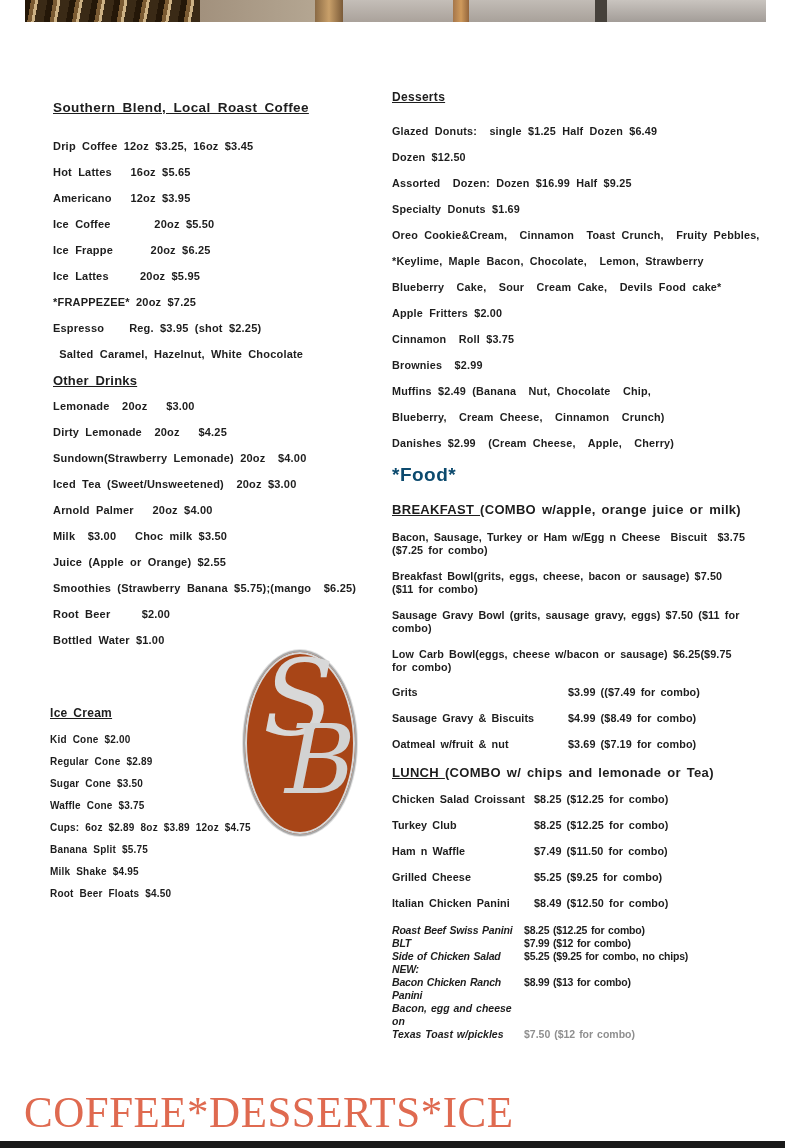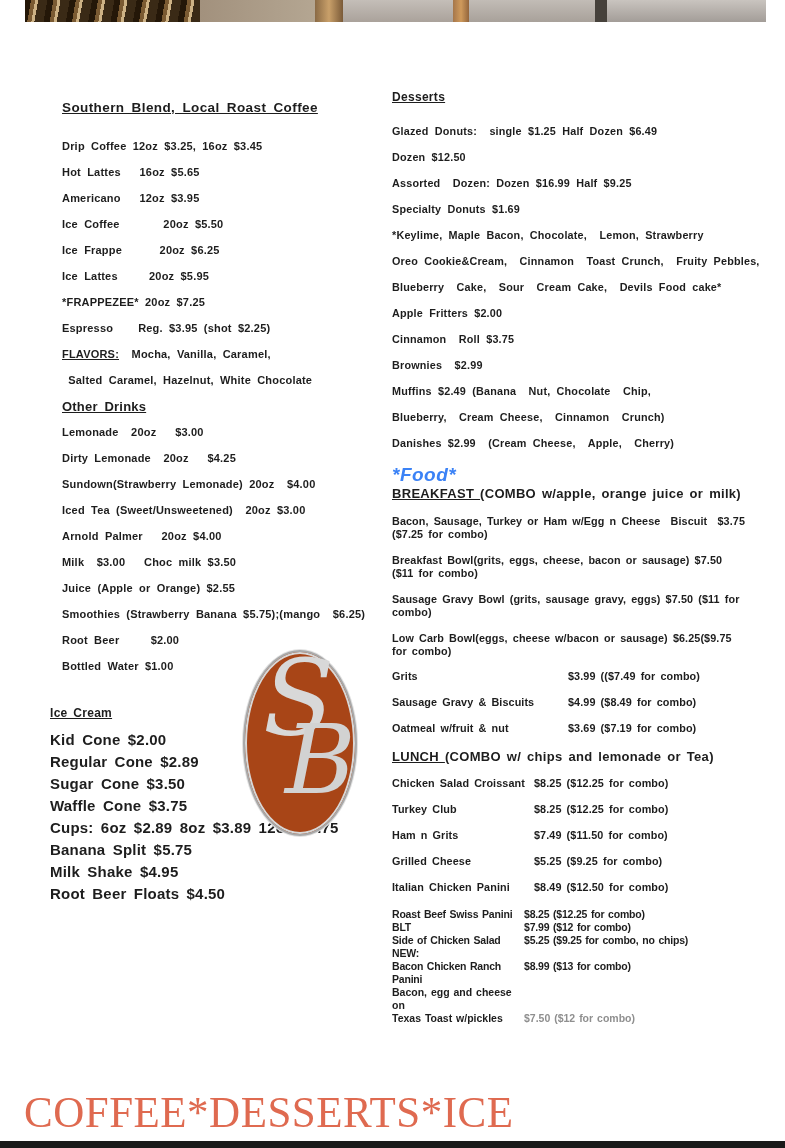"Southern Blend, Local Roast Coffee" .left-col { left: 62px -> 53px }
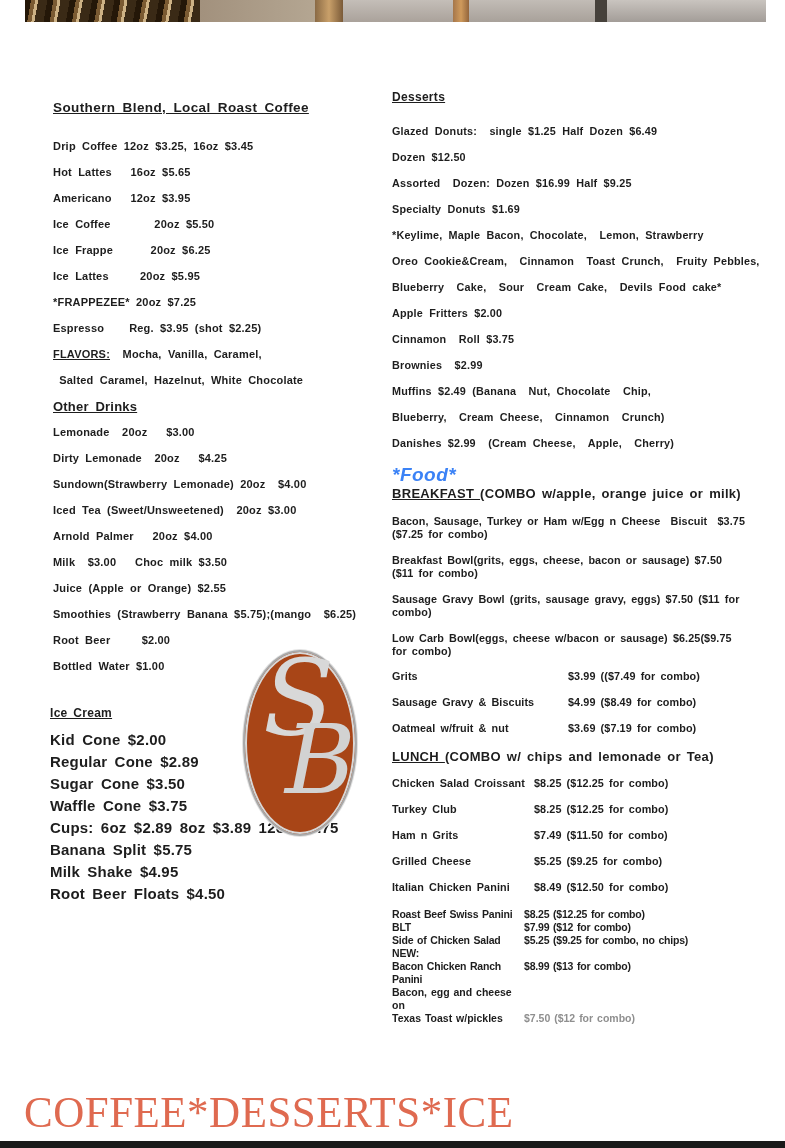"*Keylime, Maple Bacon, Chocolate, Lemon," p.menu-line { order: before "Oreo Cookie&Cream, Cinnamon Toast" -> after "Oreo Cookie&Cream, Cinnamon Toast" }
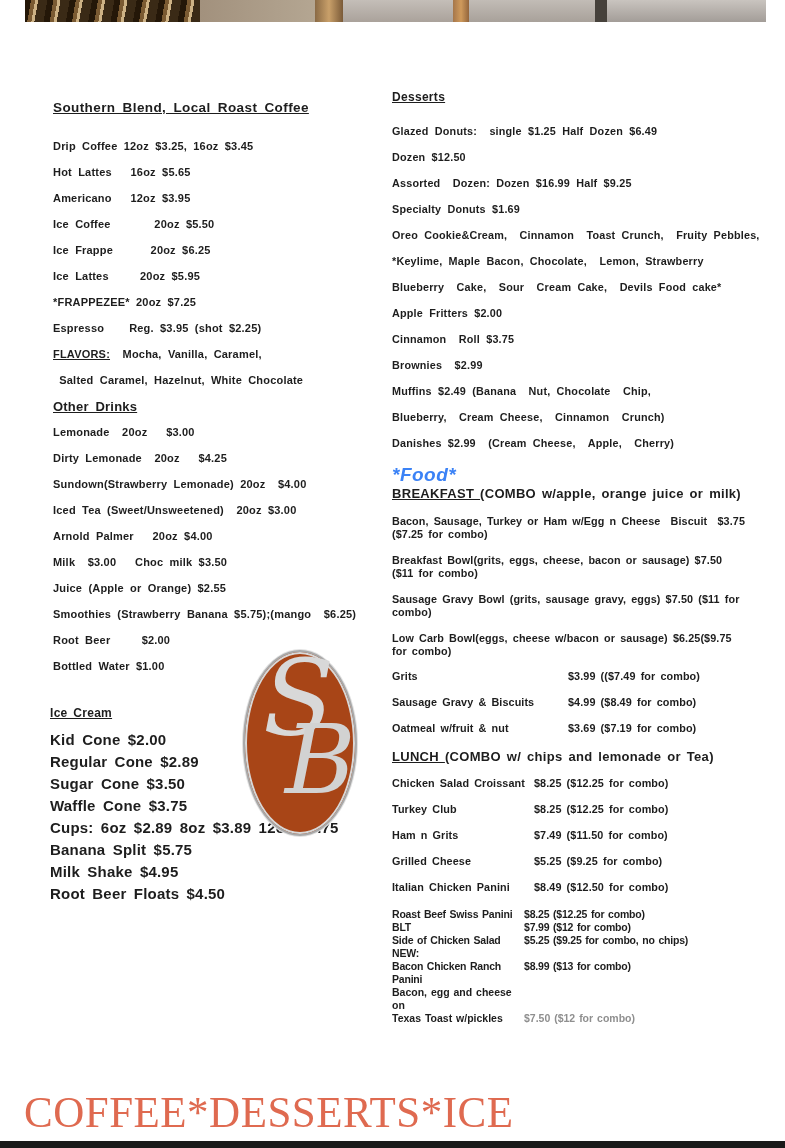"FLAVORS: Mocha, Vanilla, Caramel," p.menu-line { html: <p><span>FLAVORS:</span><span> Mocha, Vanilla, Caramel,</span></p> -> none }
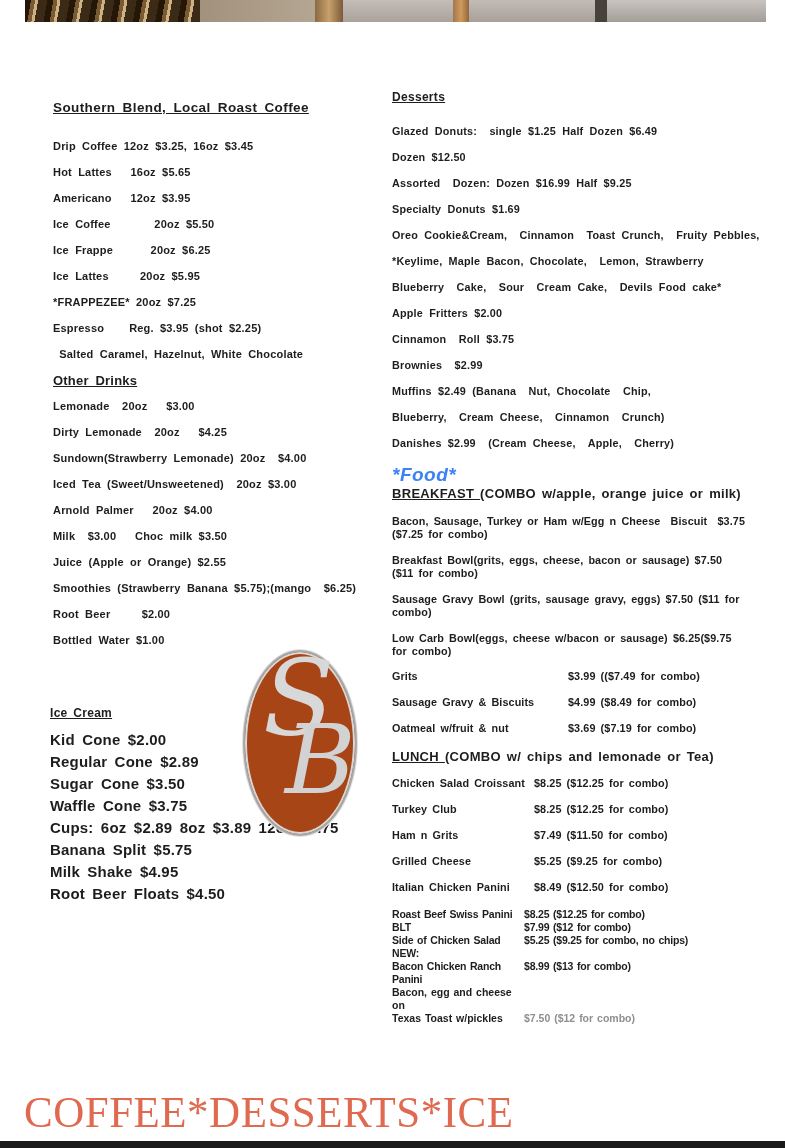"*Food*" .food-h { color: #3b82f6 -> #0c4a6e; font-style: italic -> none; margin: 4px 0 0 -> 4px 0 16px }
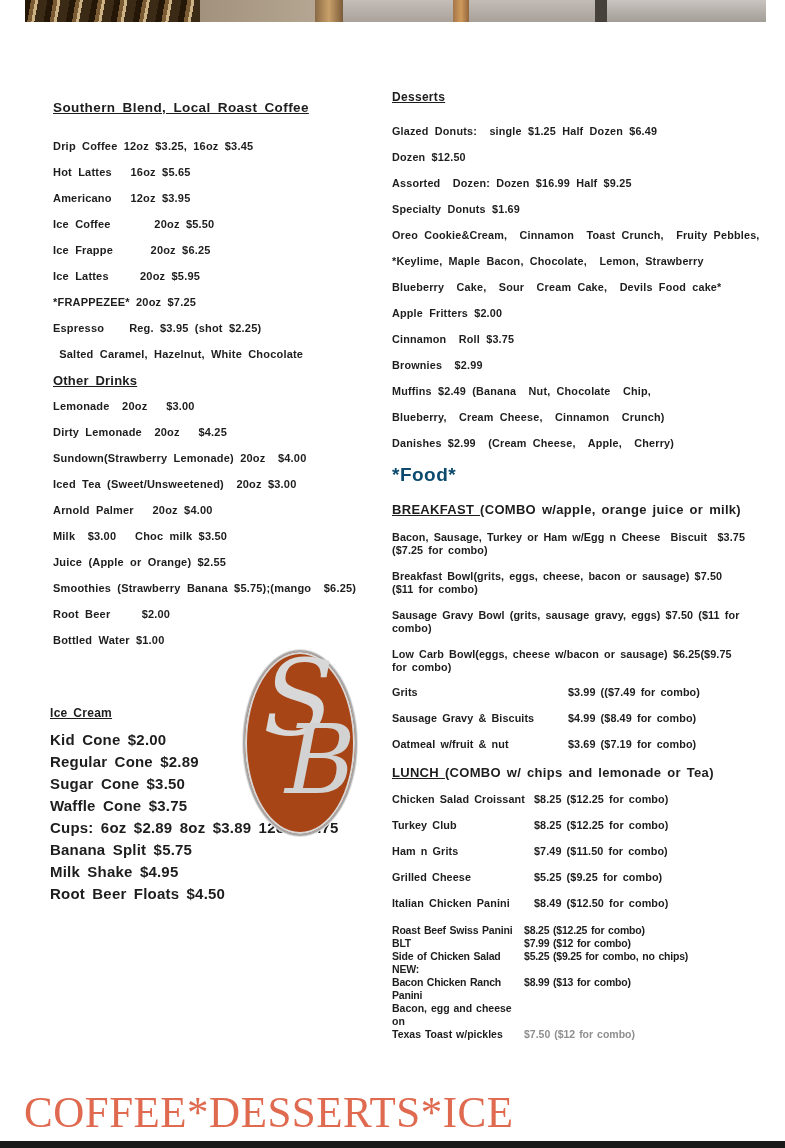"Kid Cone $2.00" .ice-col .menu-line { font-size: 15px -> 10px }
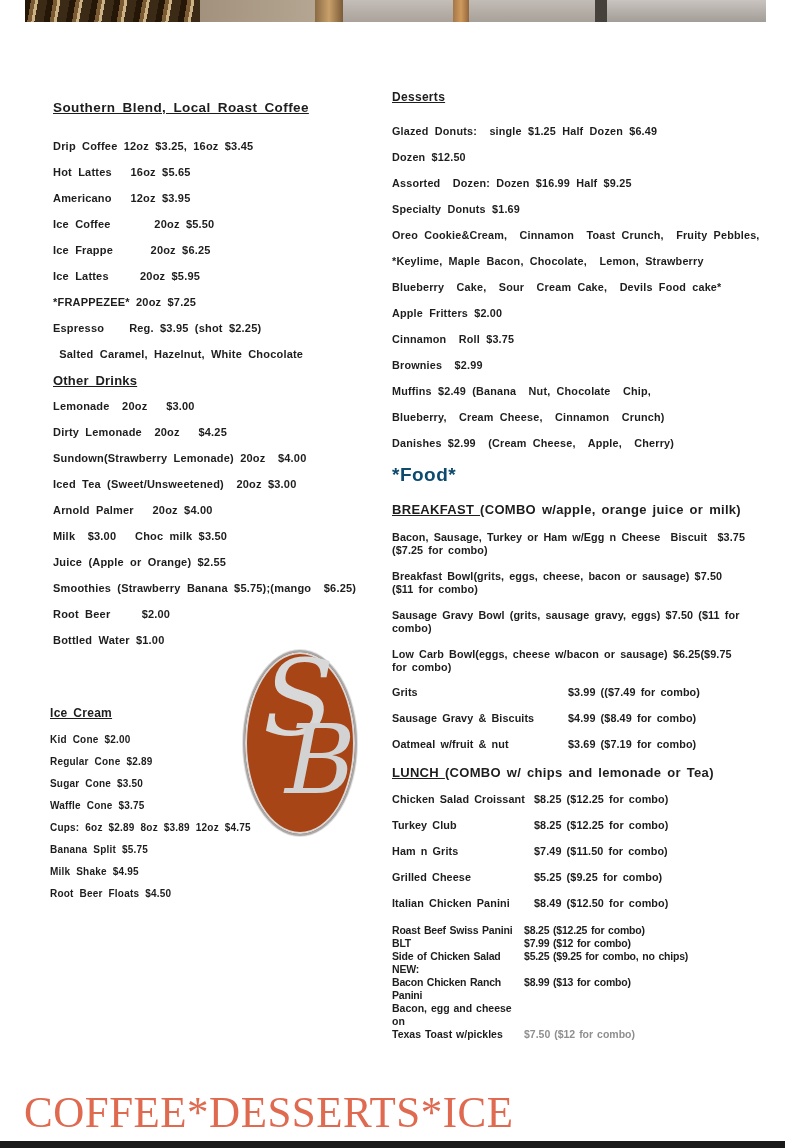"Ham n Grits" span.nm { text: Grits -> Waffle }
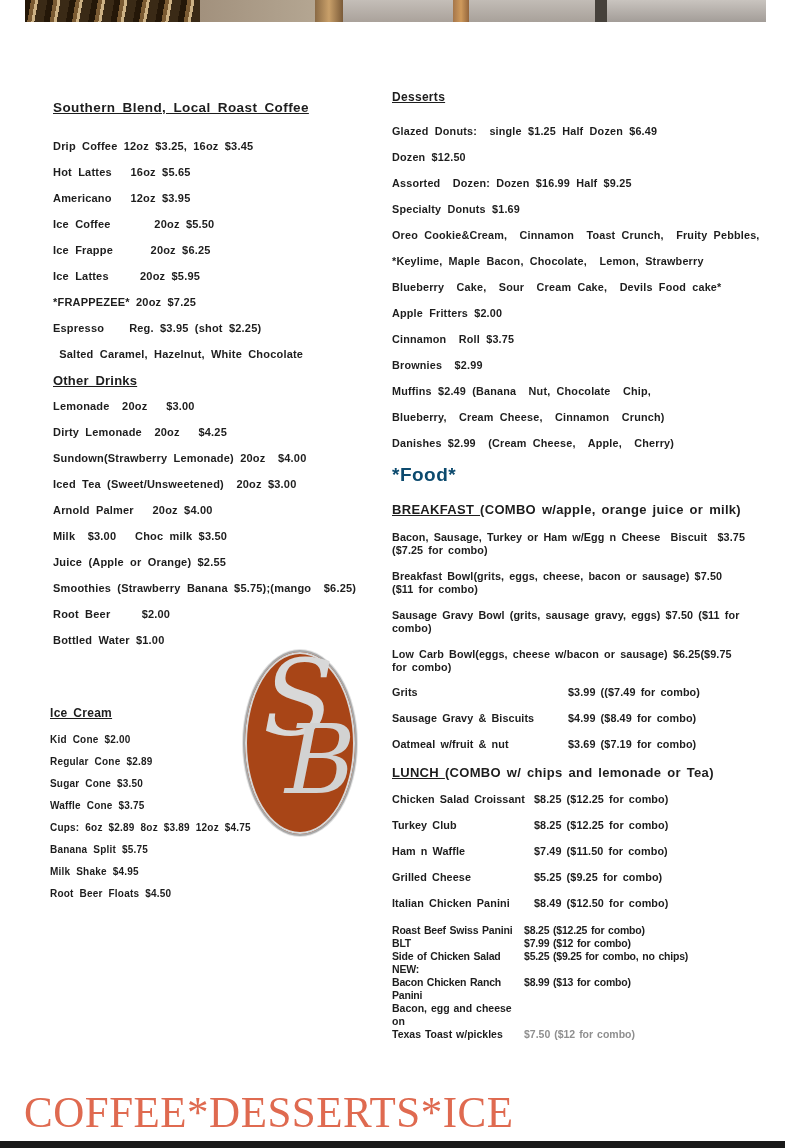"Roast Beef Swiss Panini" .xrow .nm { font-style: none -> italic }
